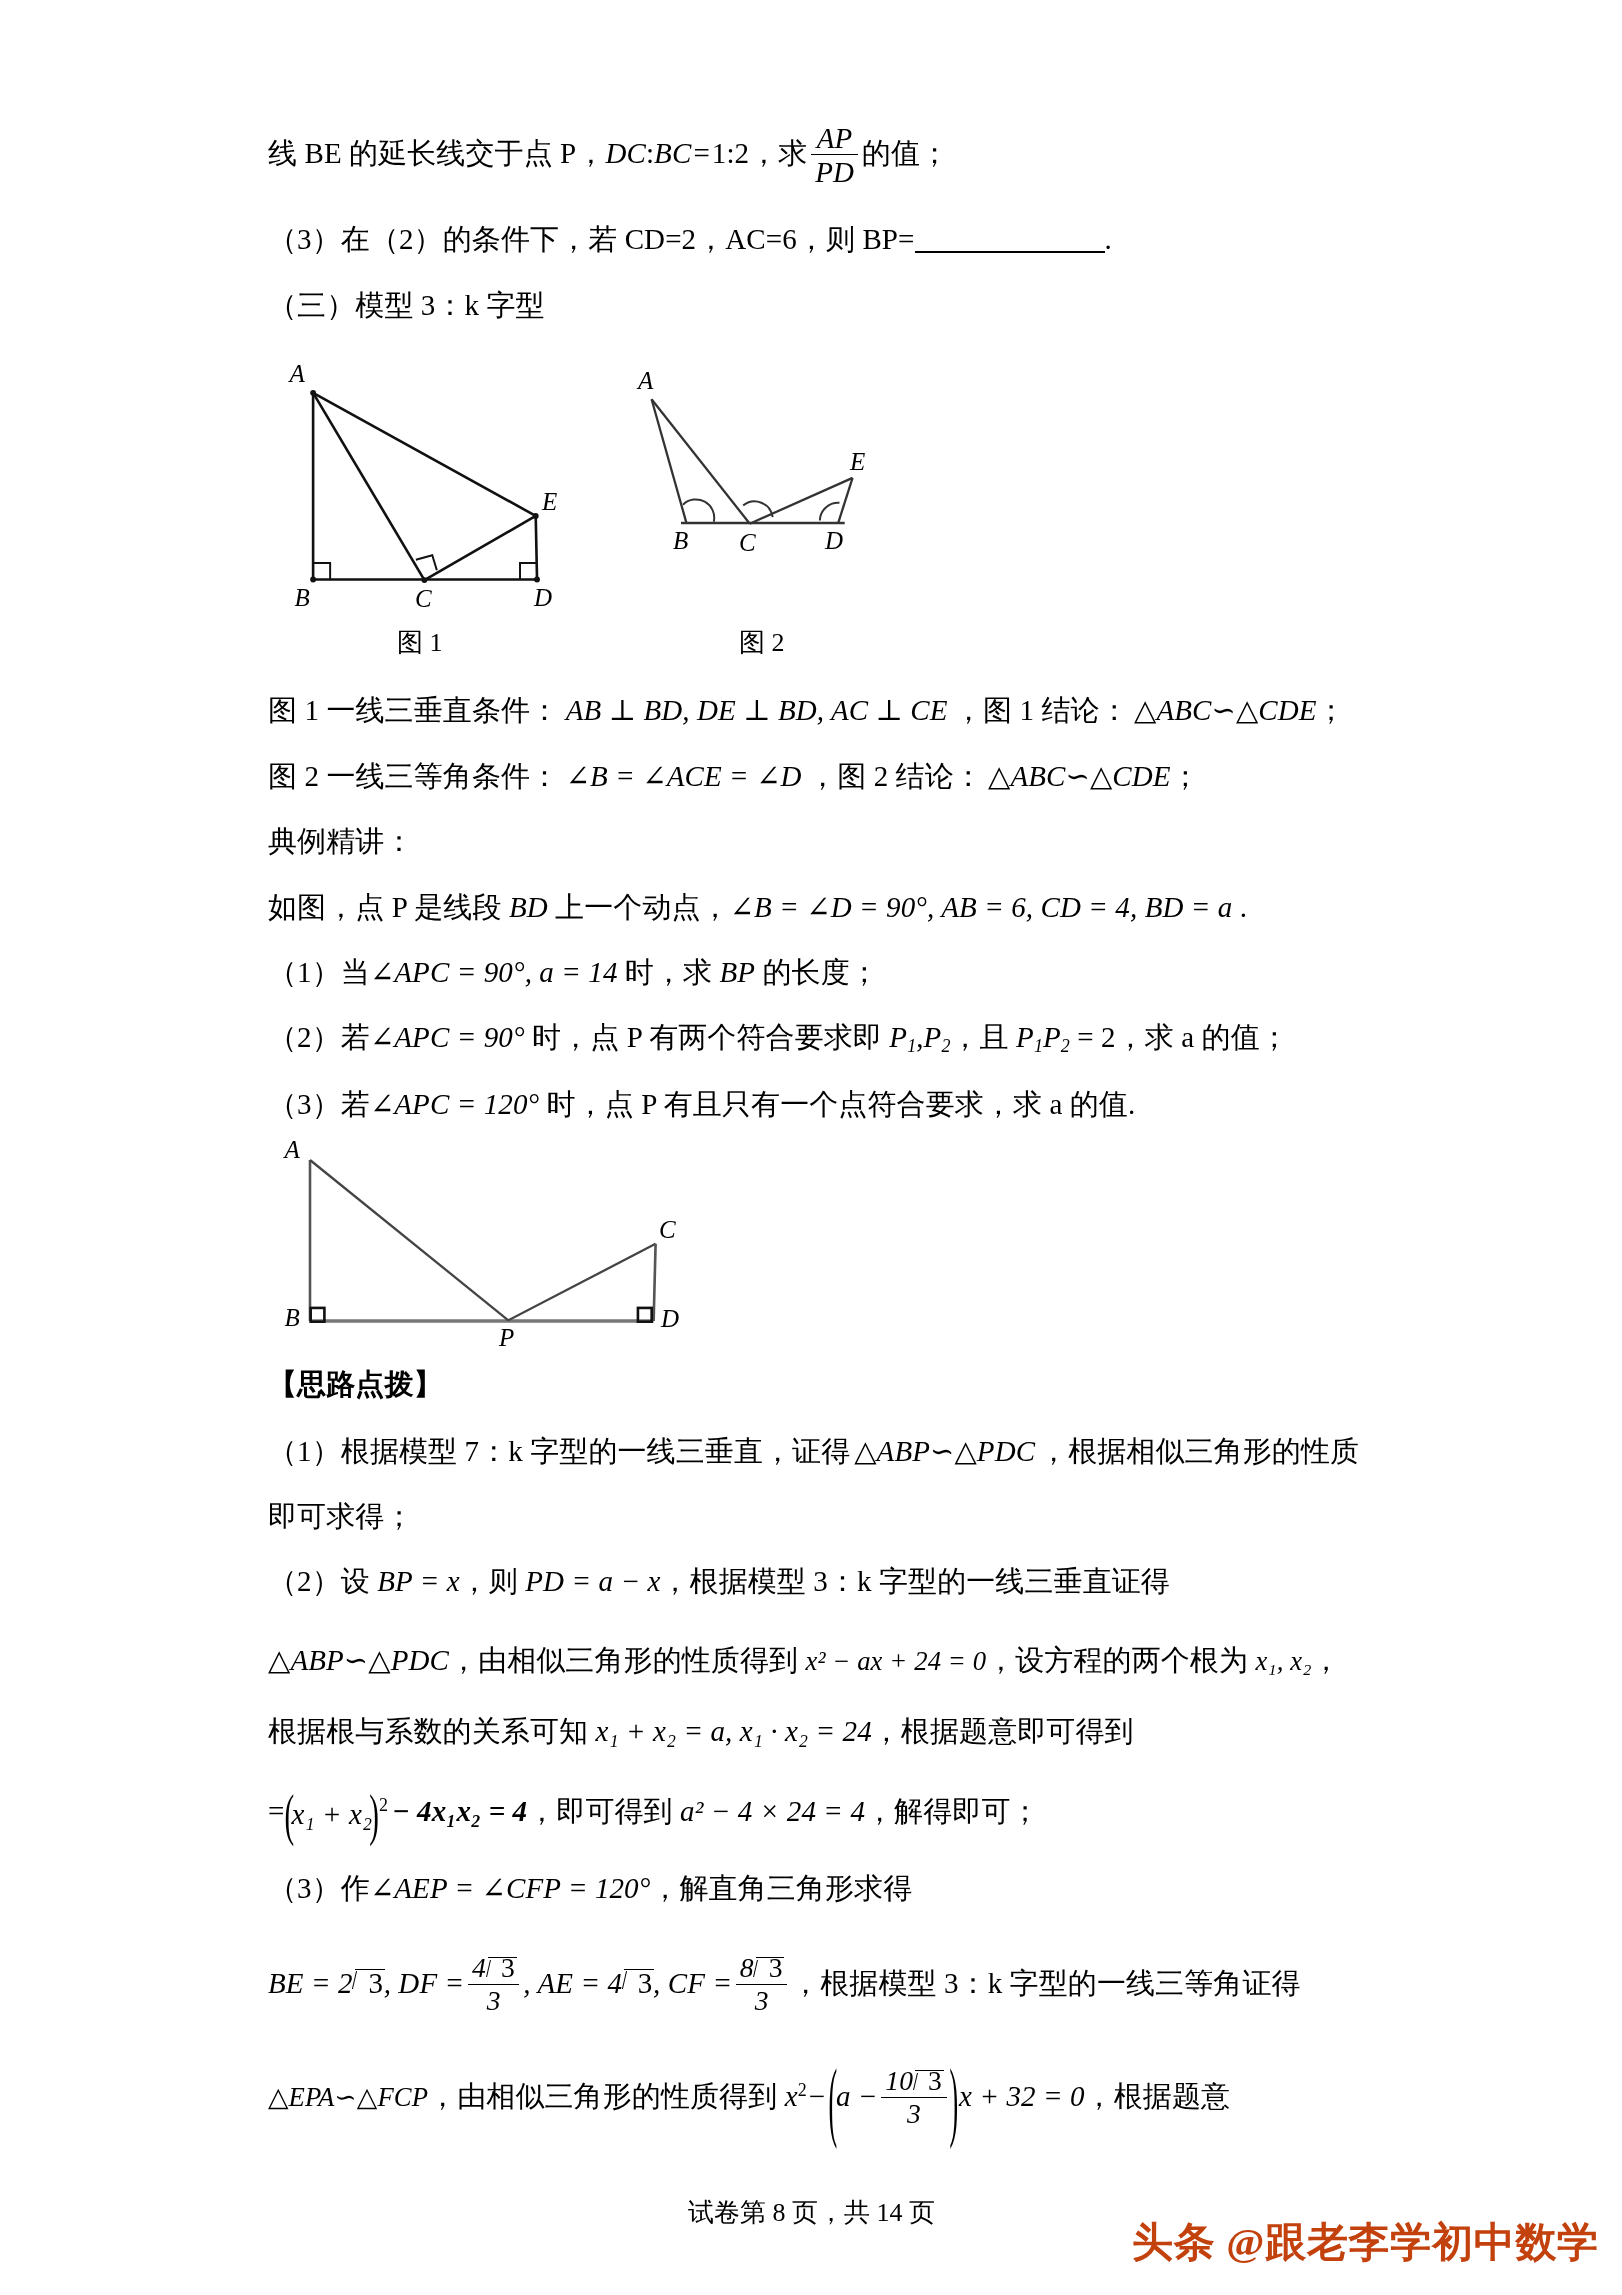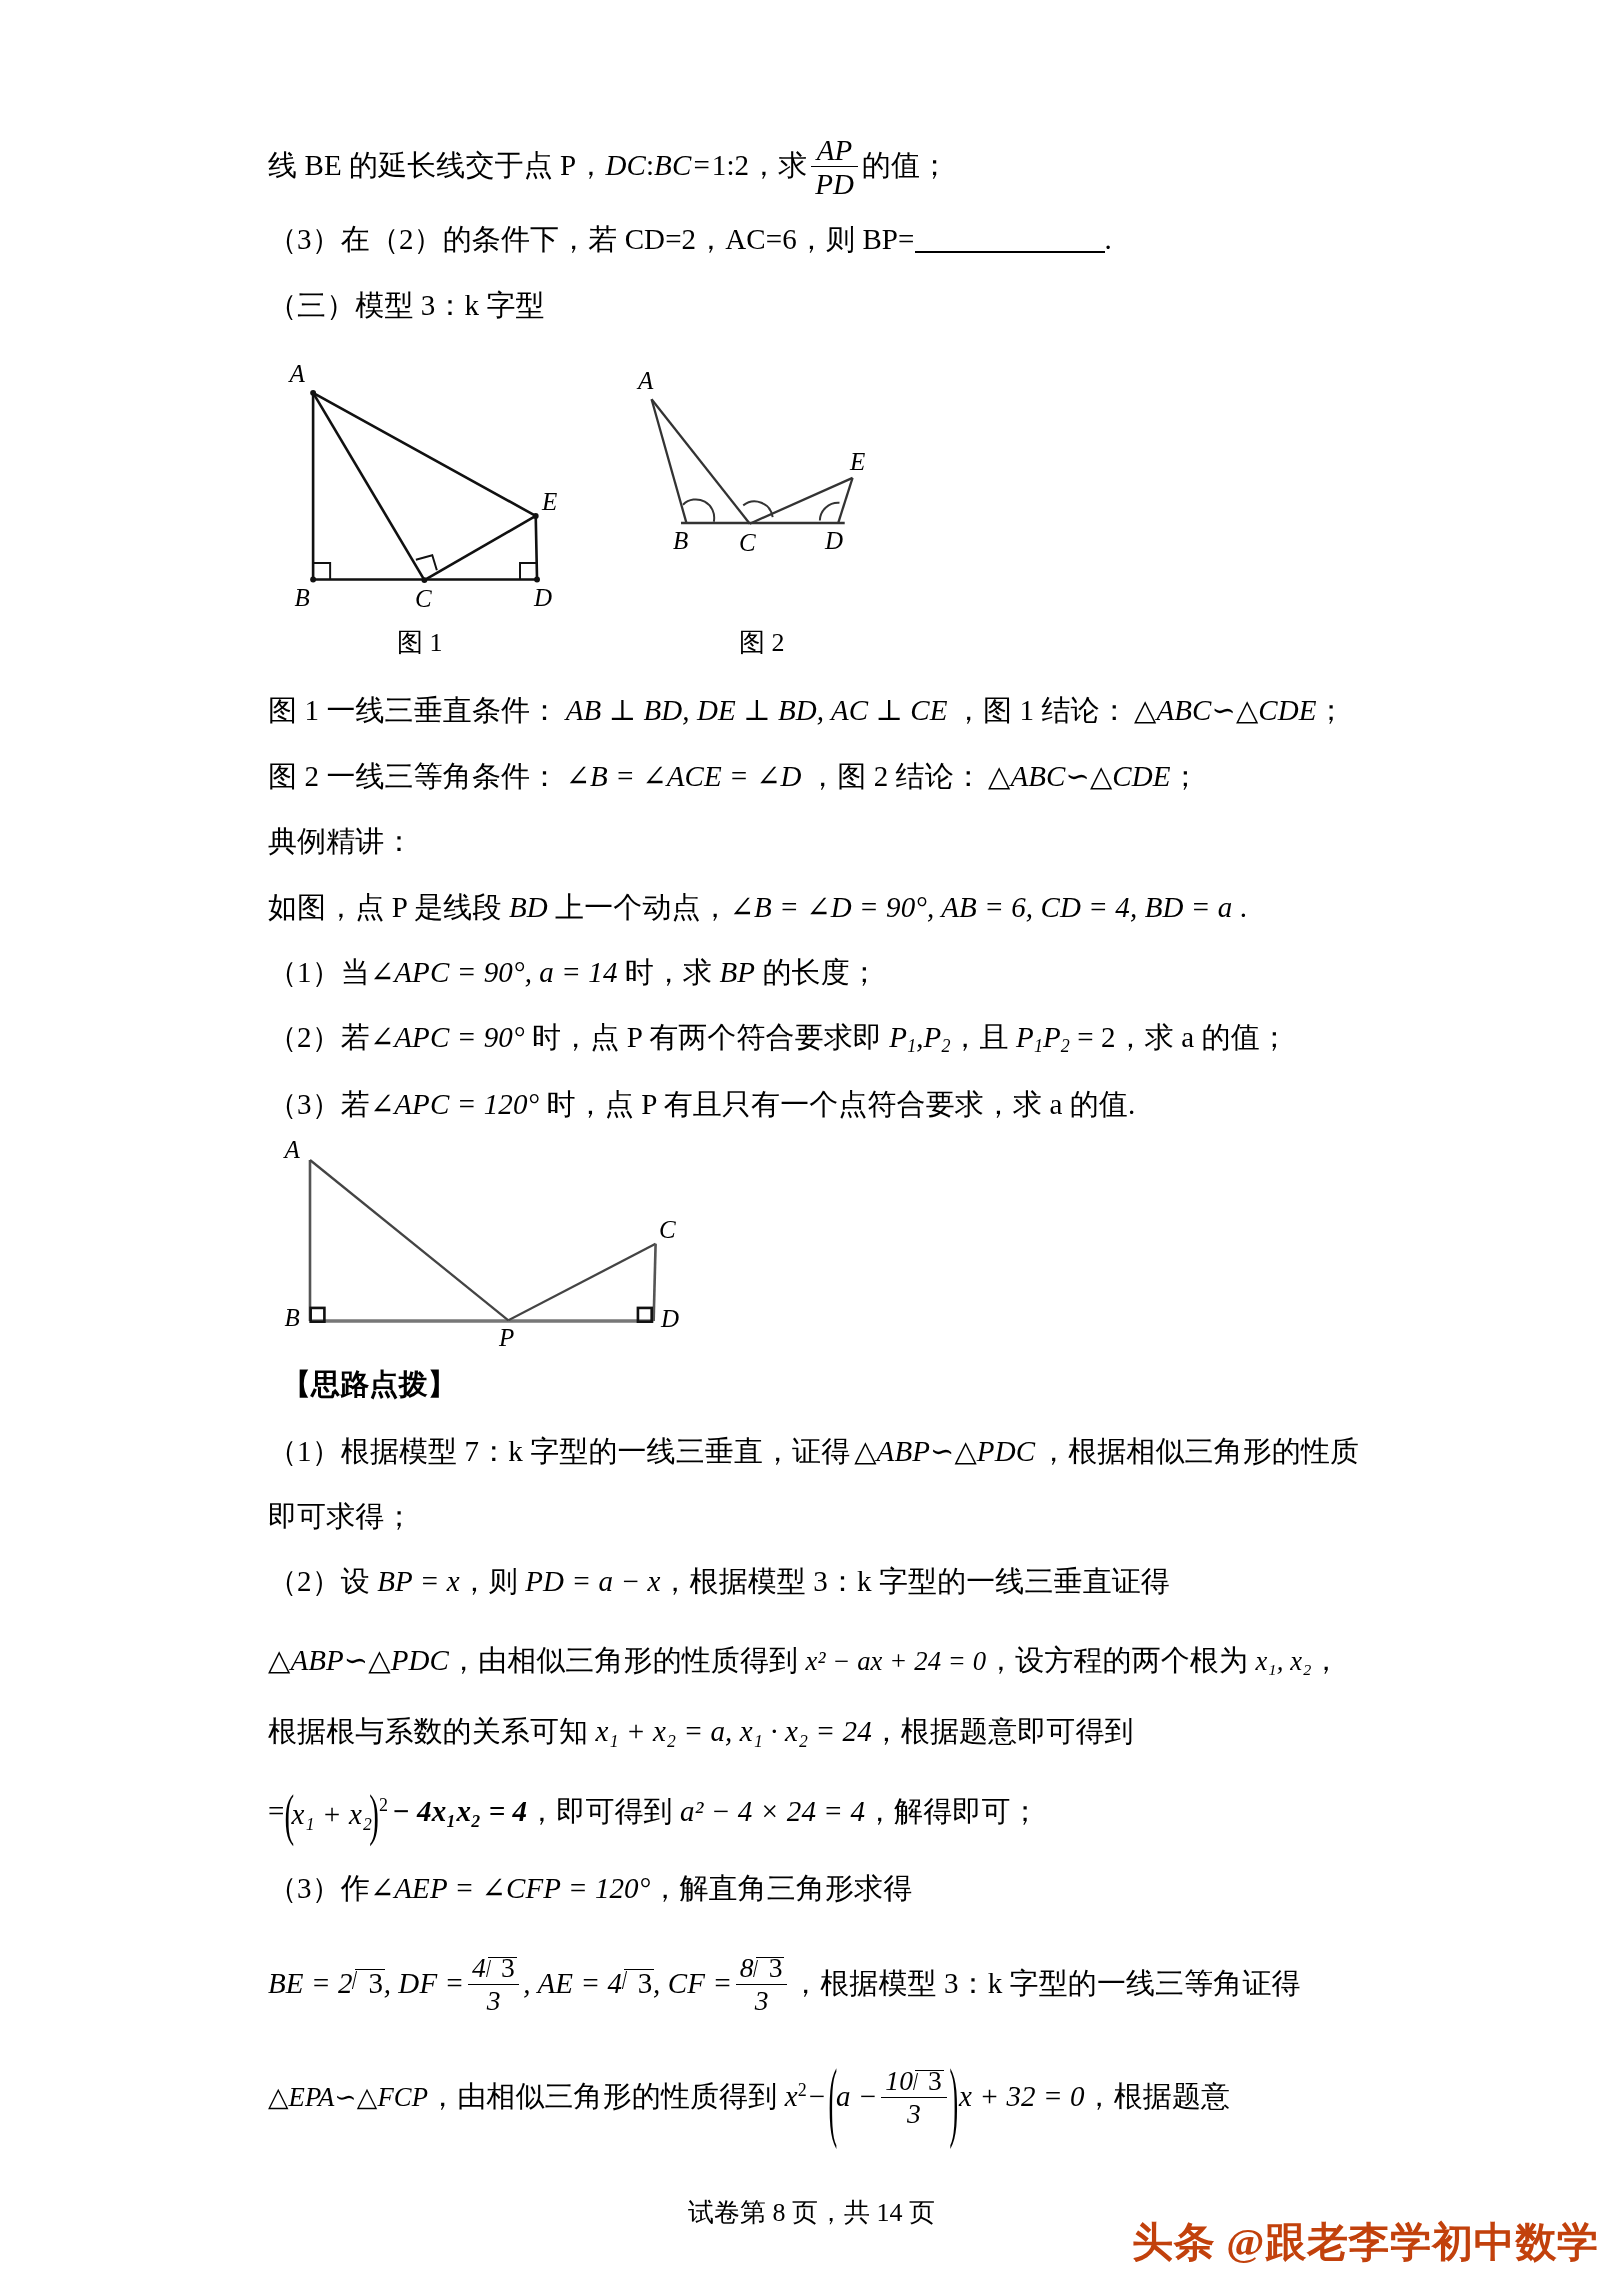"线 BE 的延长线交于点 P，DC:BC=1:2，求" div.line { top: 136px -> 124px }
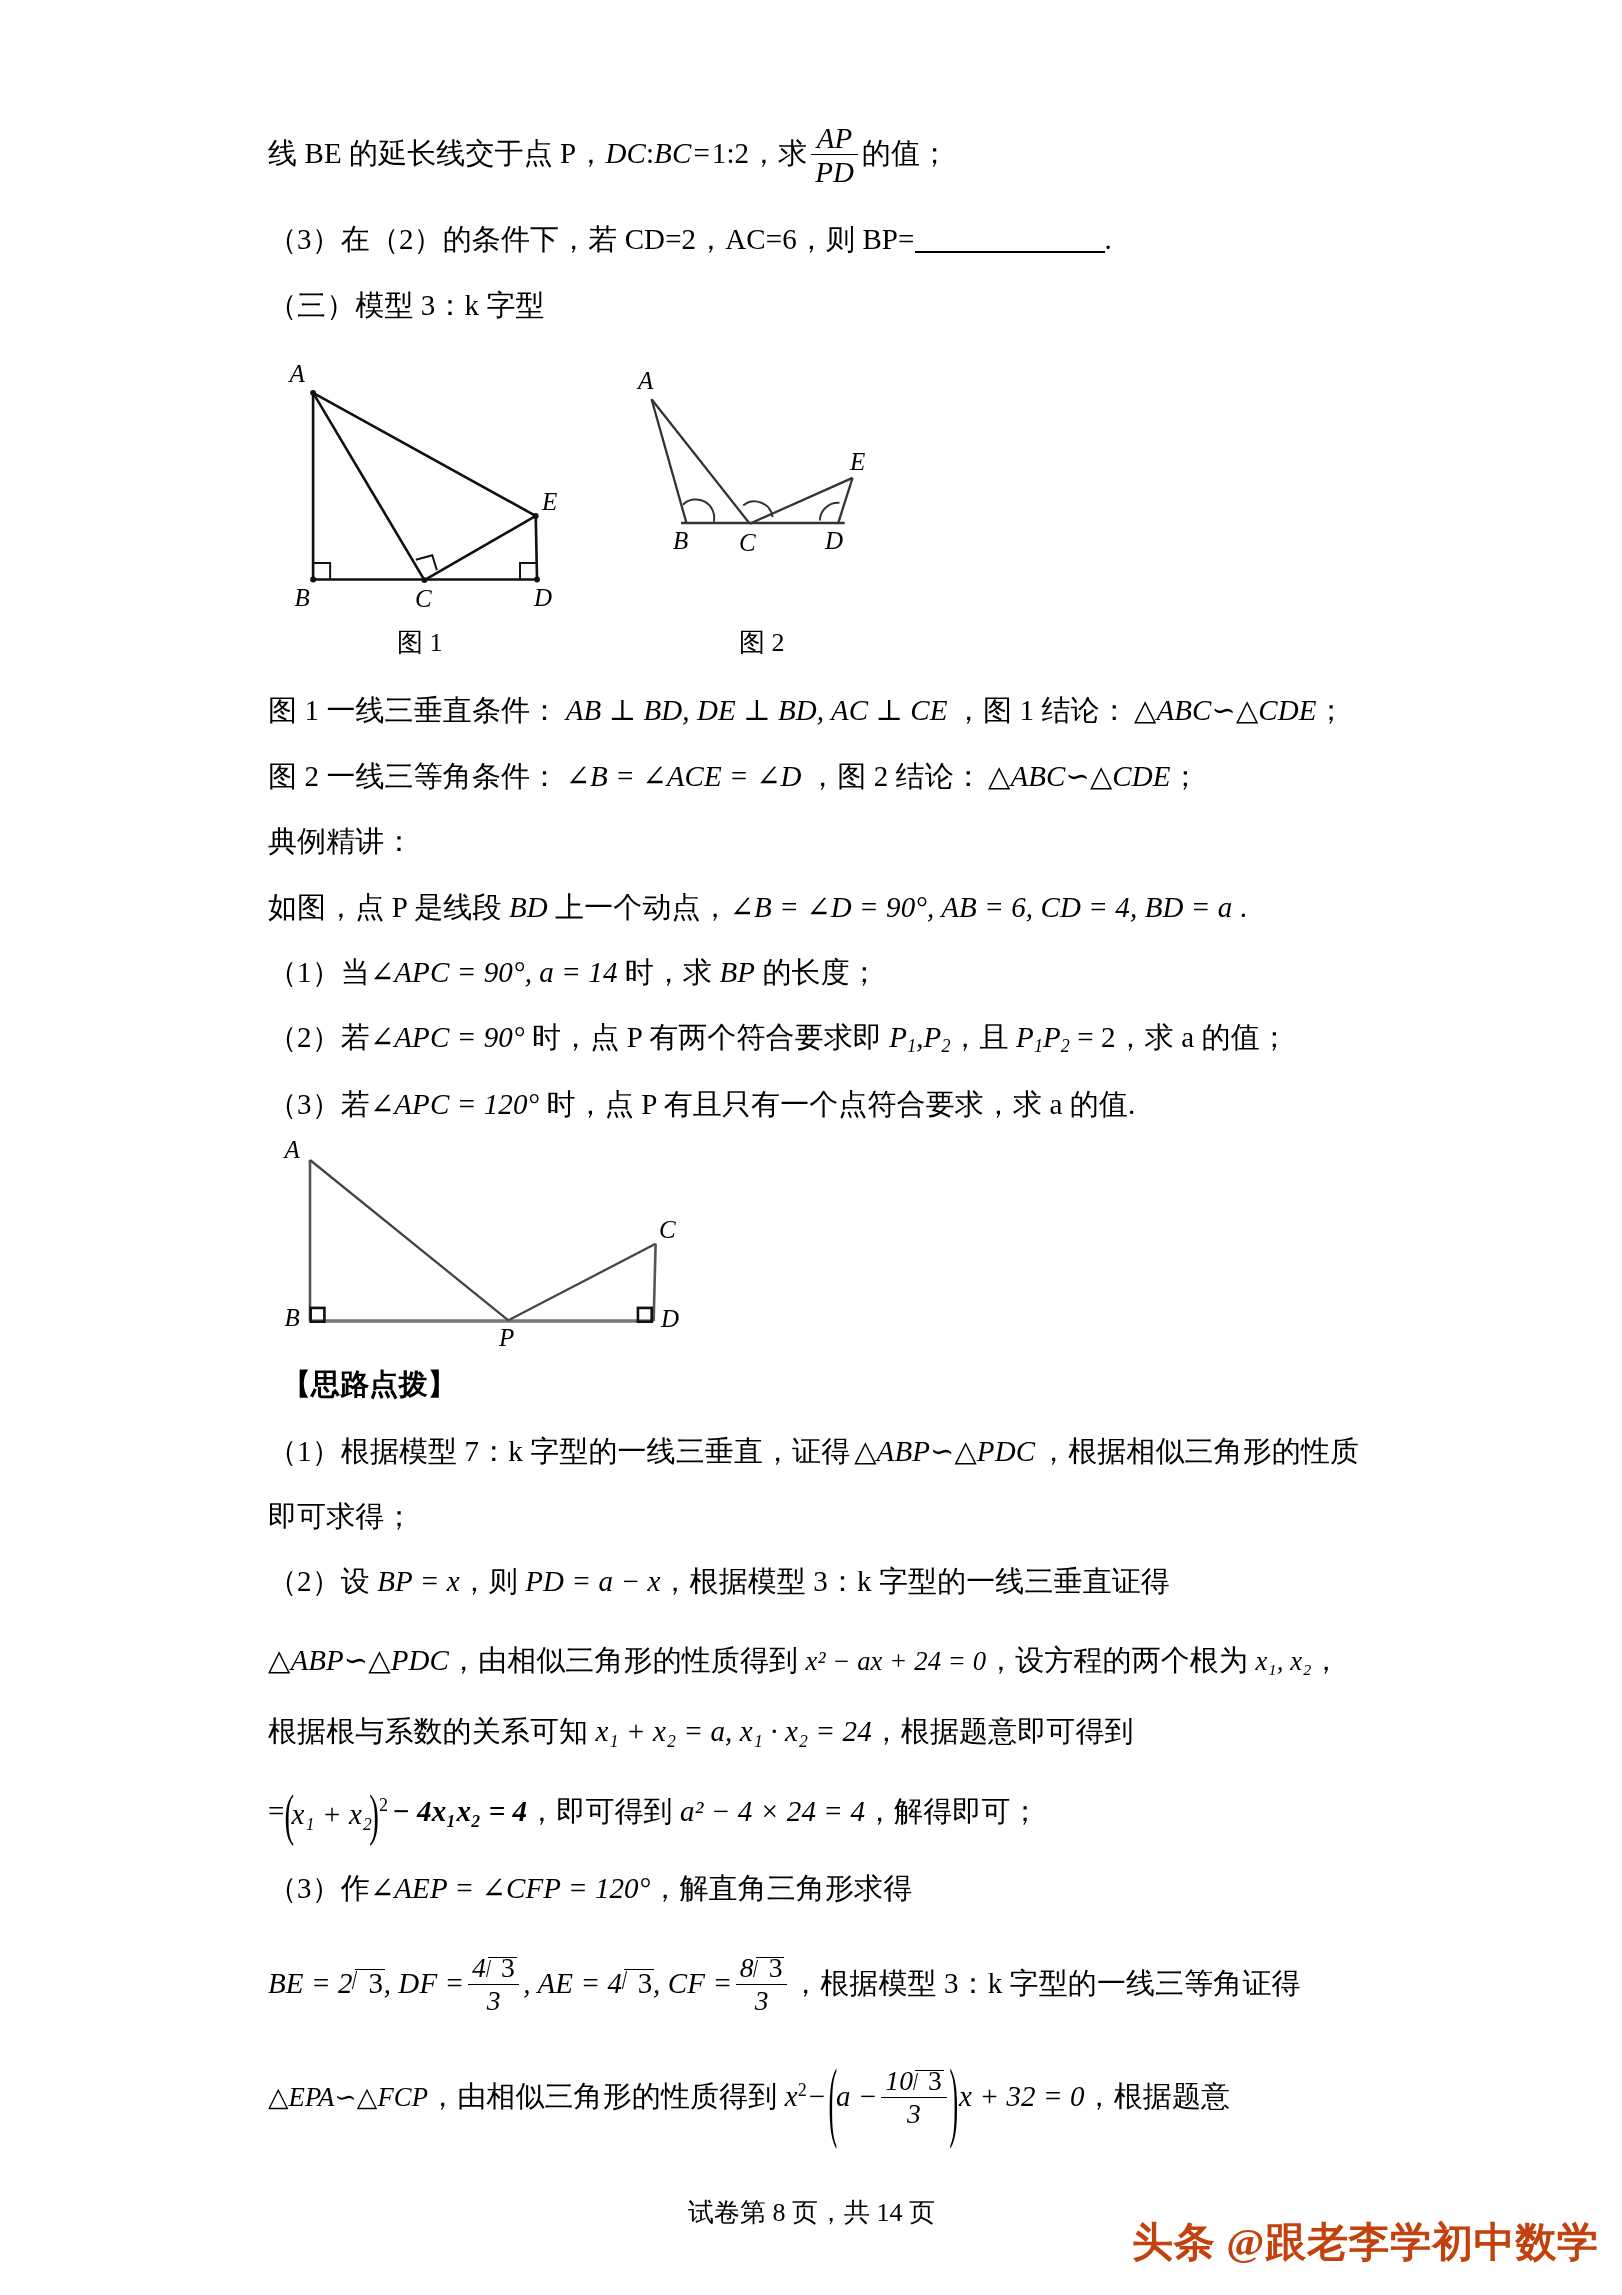"【思路点拨】" div.line { margin-left: 14px -> none }
